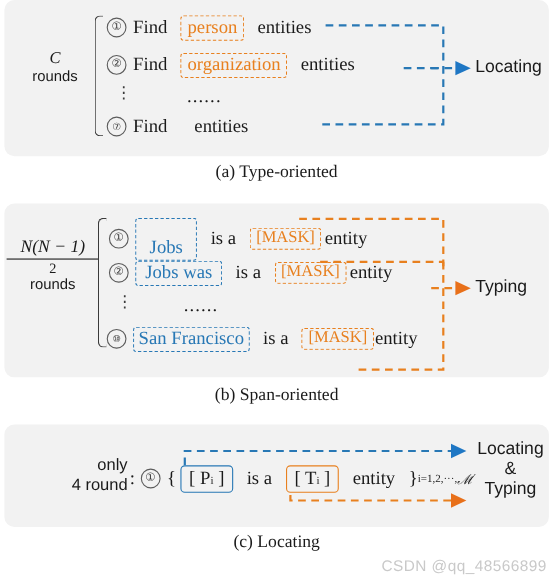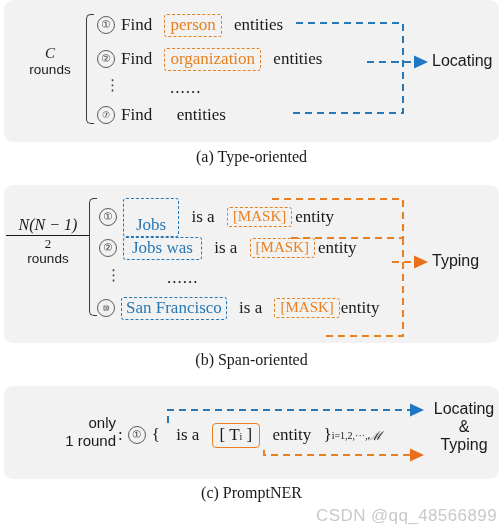"1 round" span { text: 1 -> 4 }
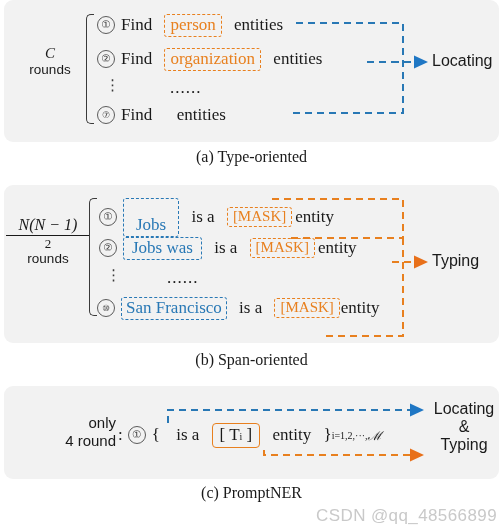"[ Pi ]" span.tag { html: none -> <span> <span>[ P</span><span>i</span><span> ]</span> </span> }
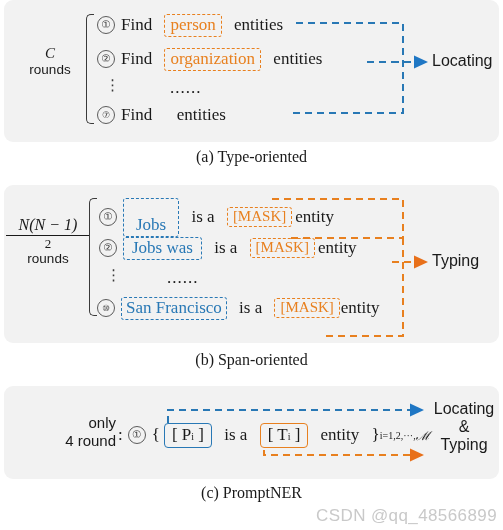"(c) PromptNER" div.caption { text: PromptNER -> Locating }
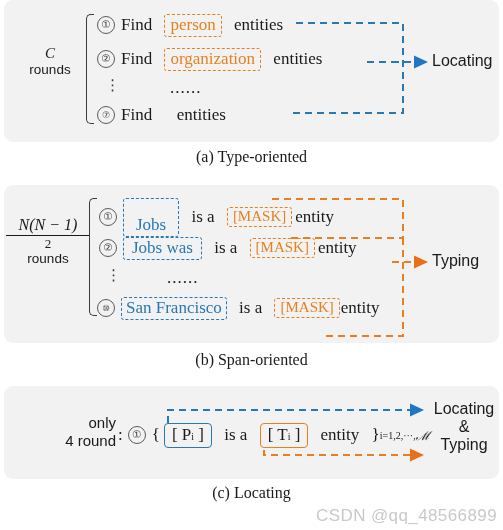"CSDN @qq_48566899" .watermark { font-size: 17px -> 14px }
